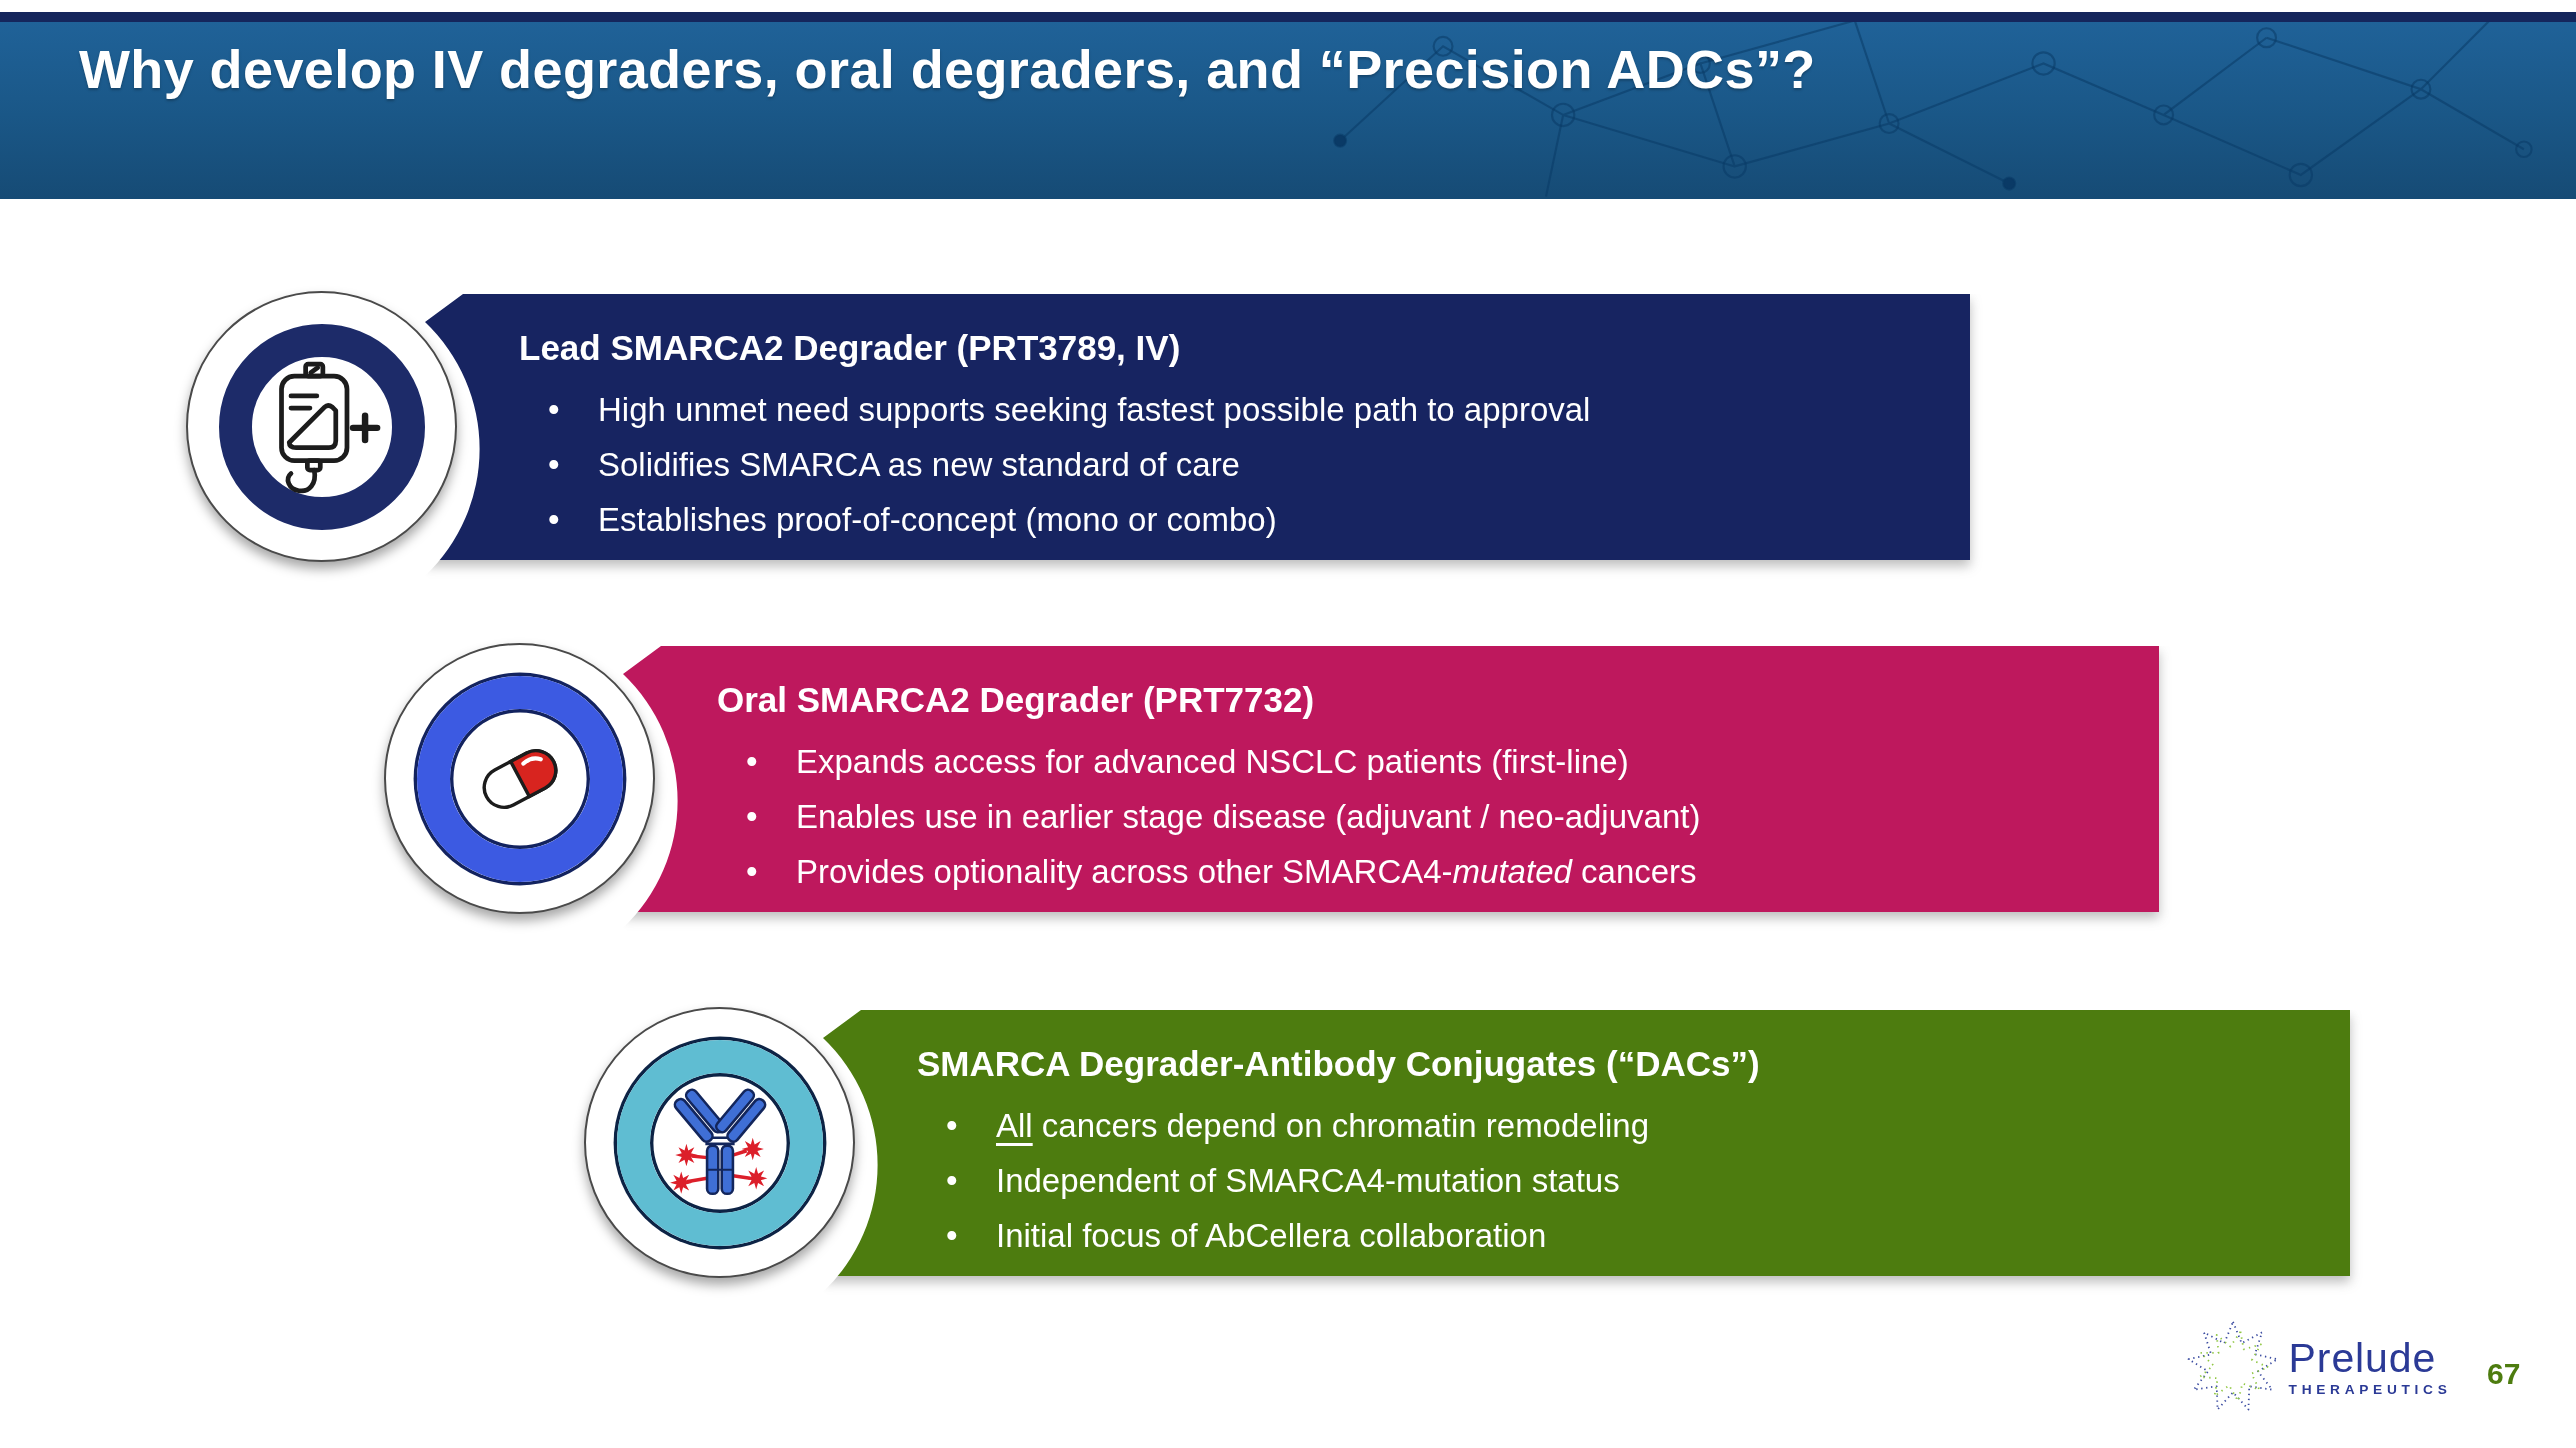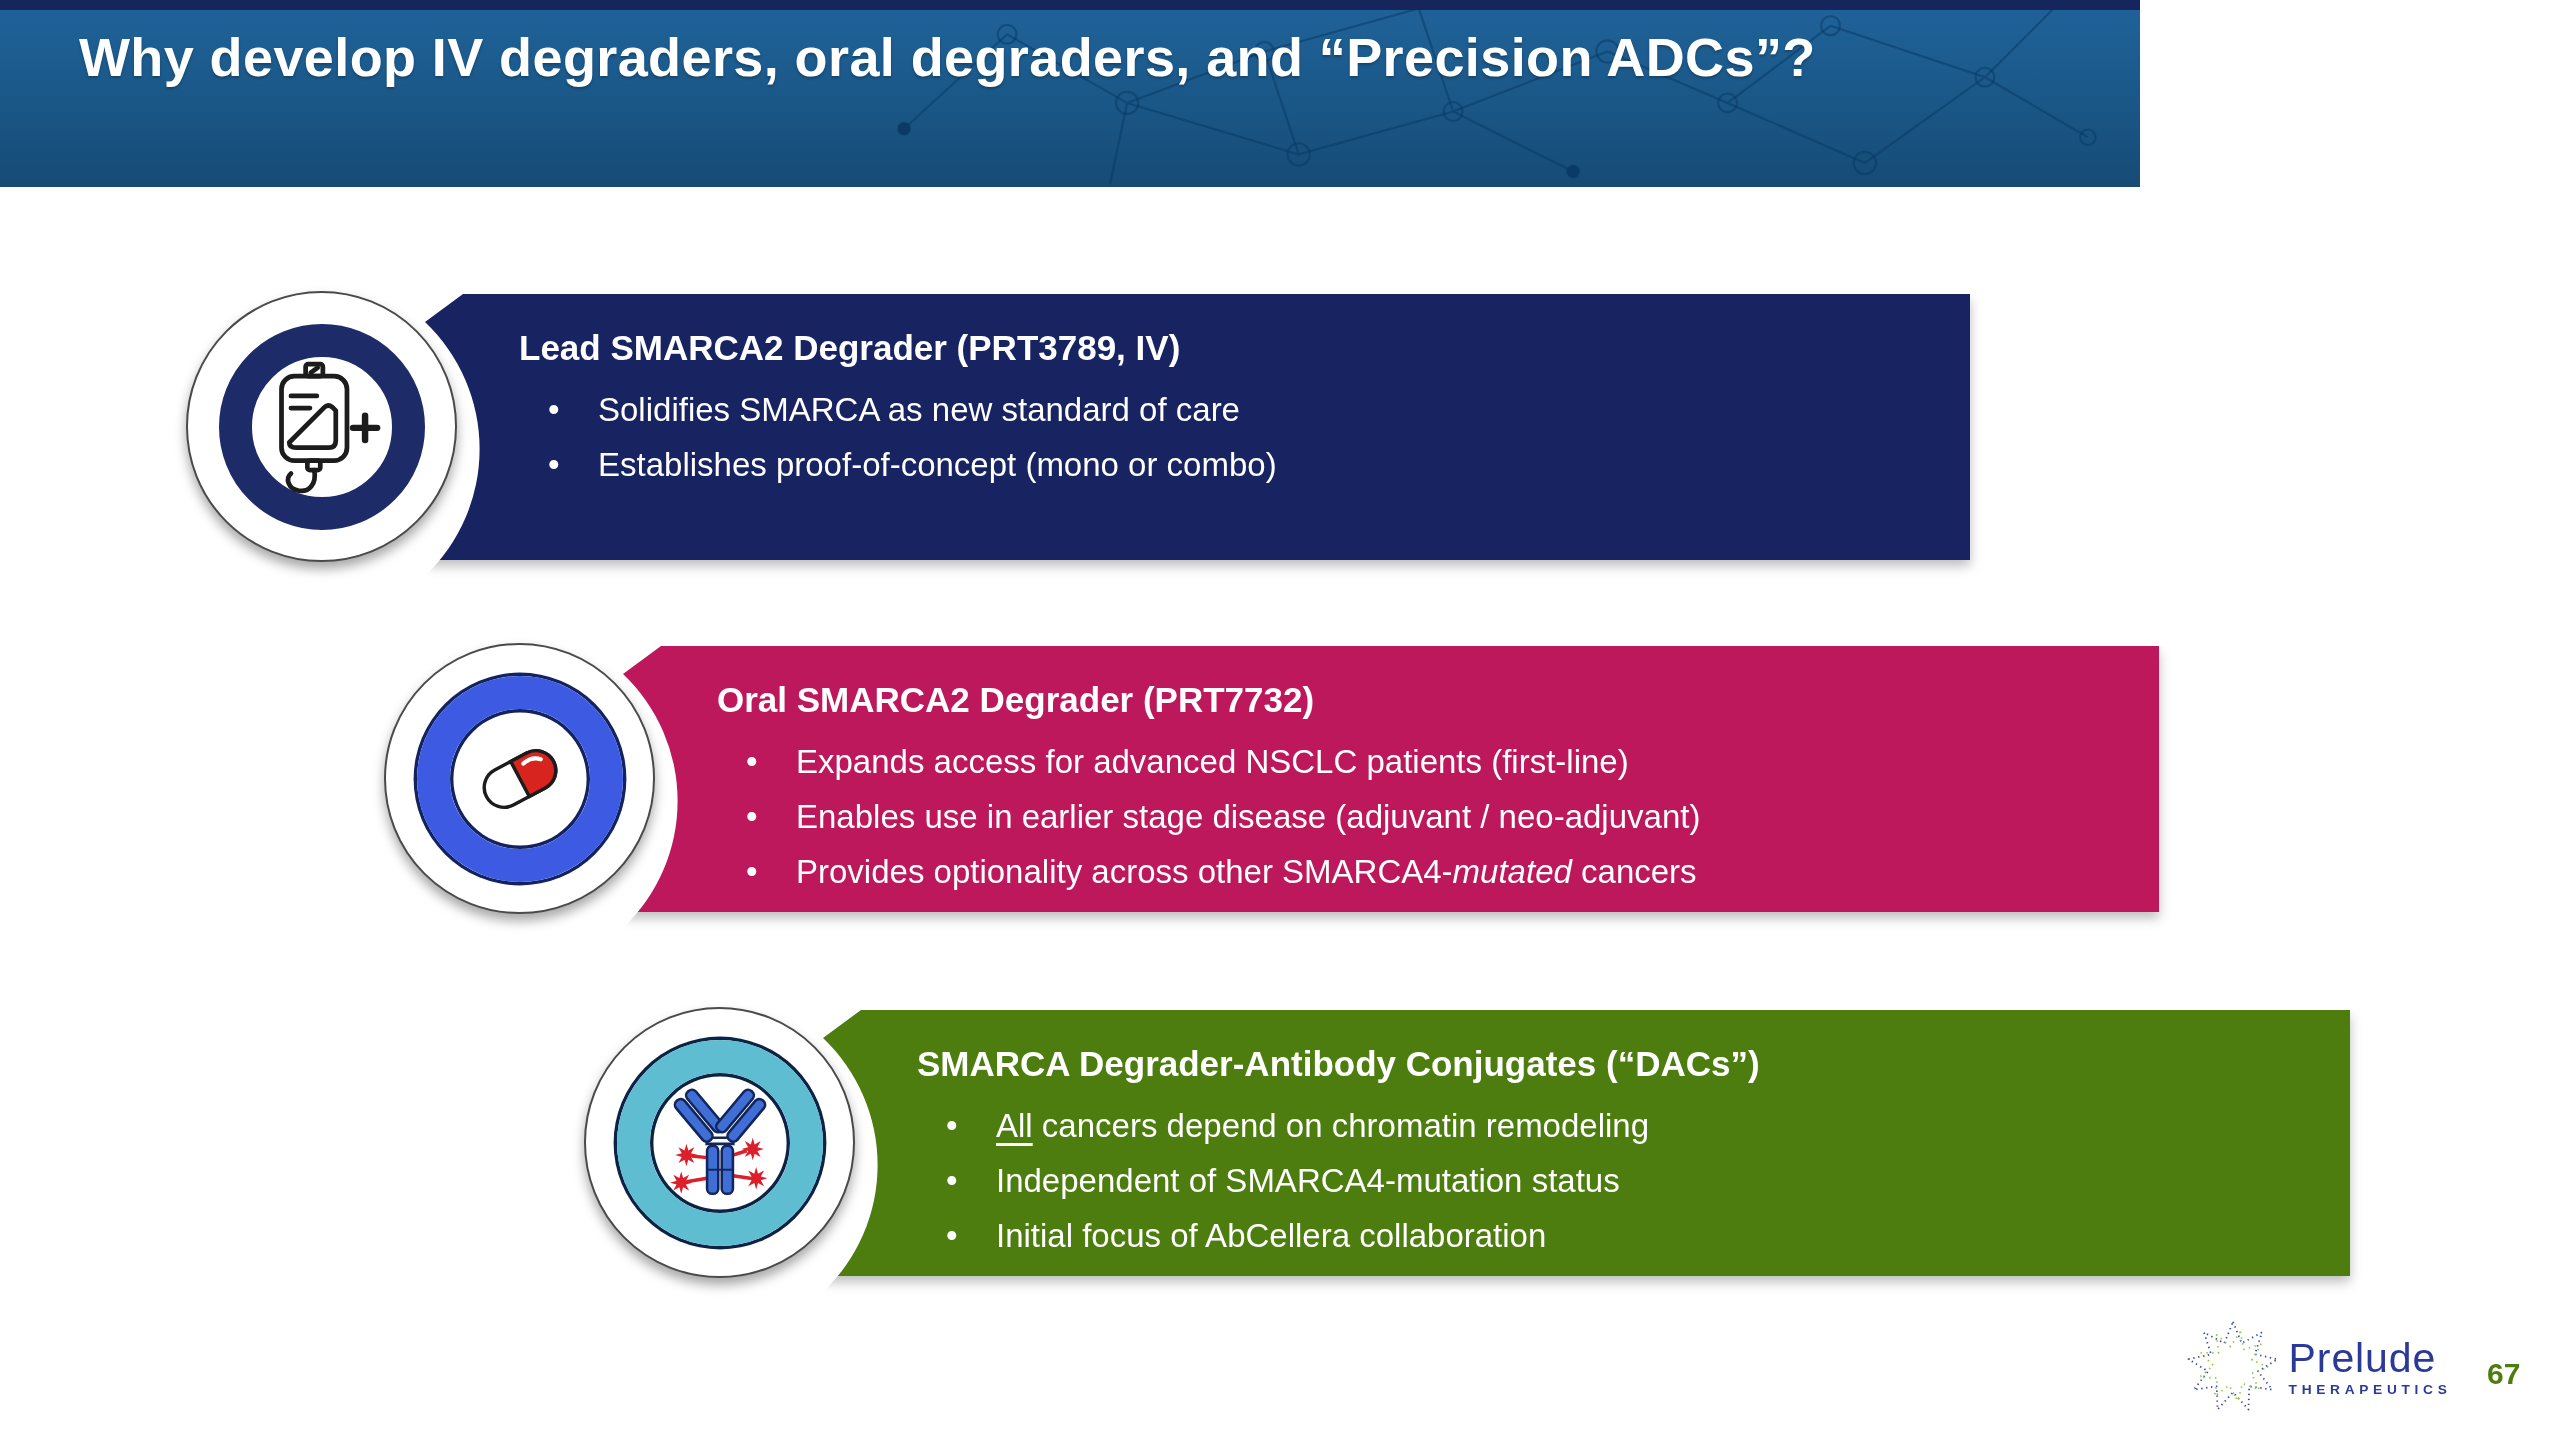"Why develop IV degraders, oral" .header { top: 0 -> 12px; width: 2140px -> 2576px }
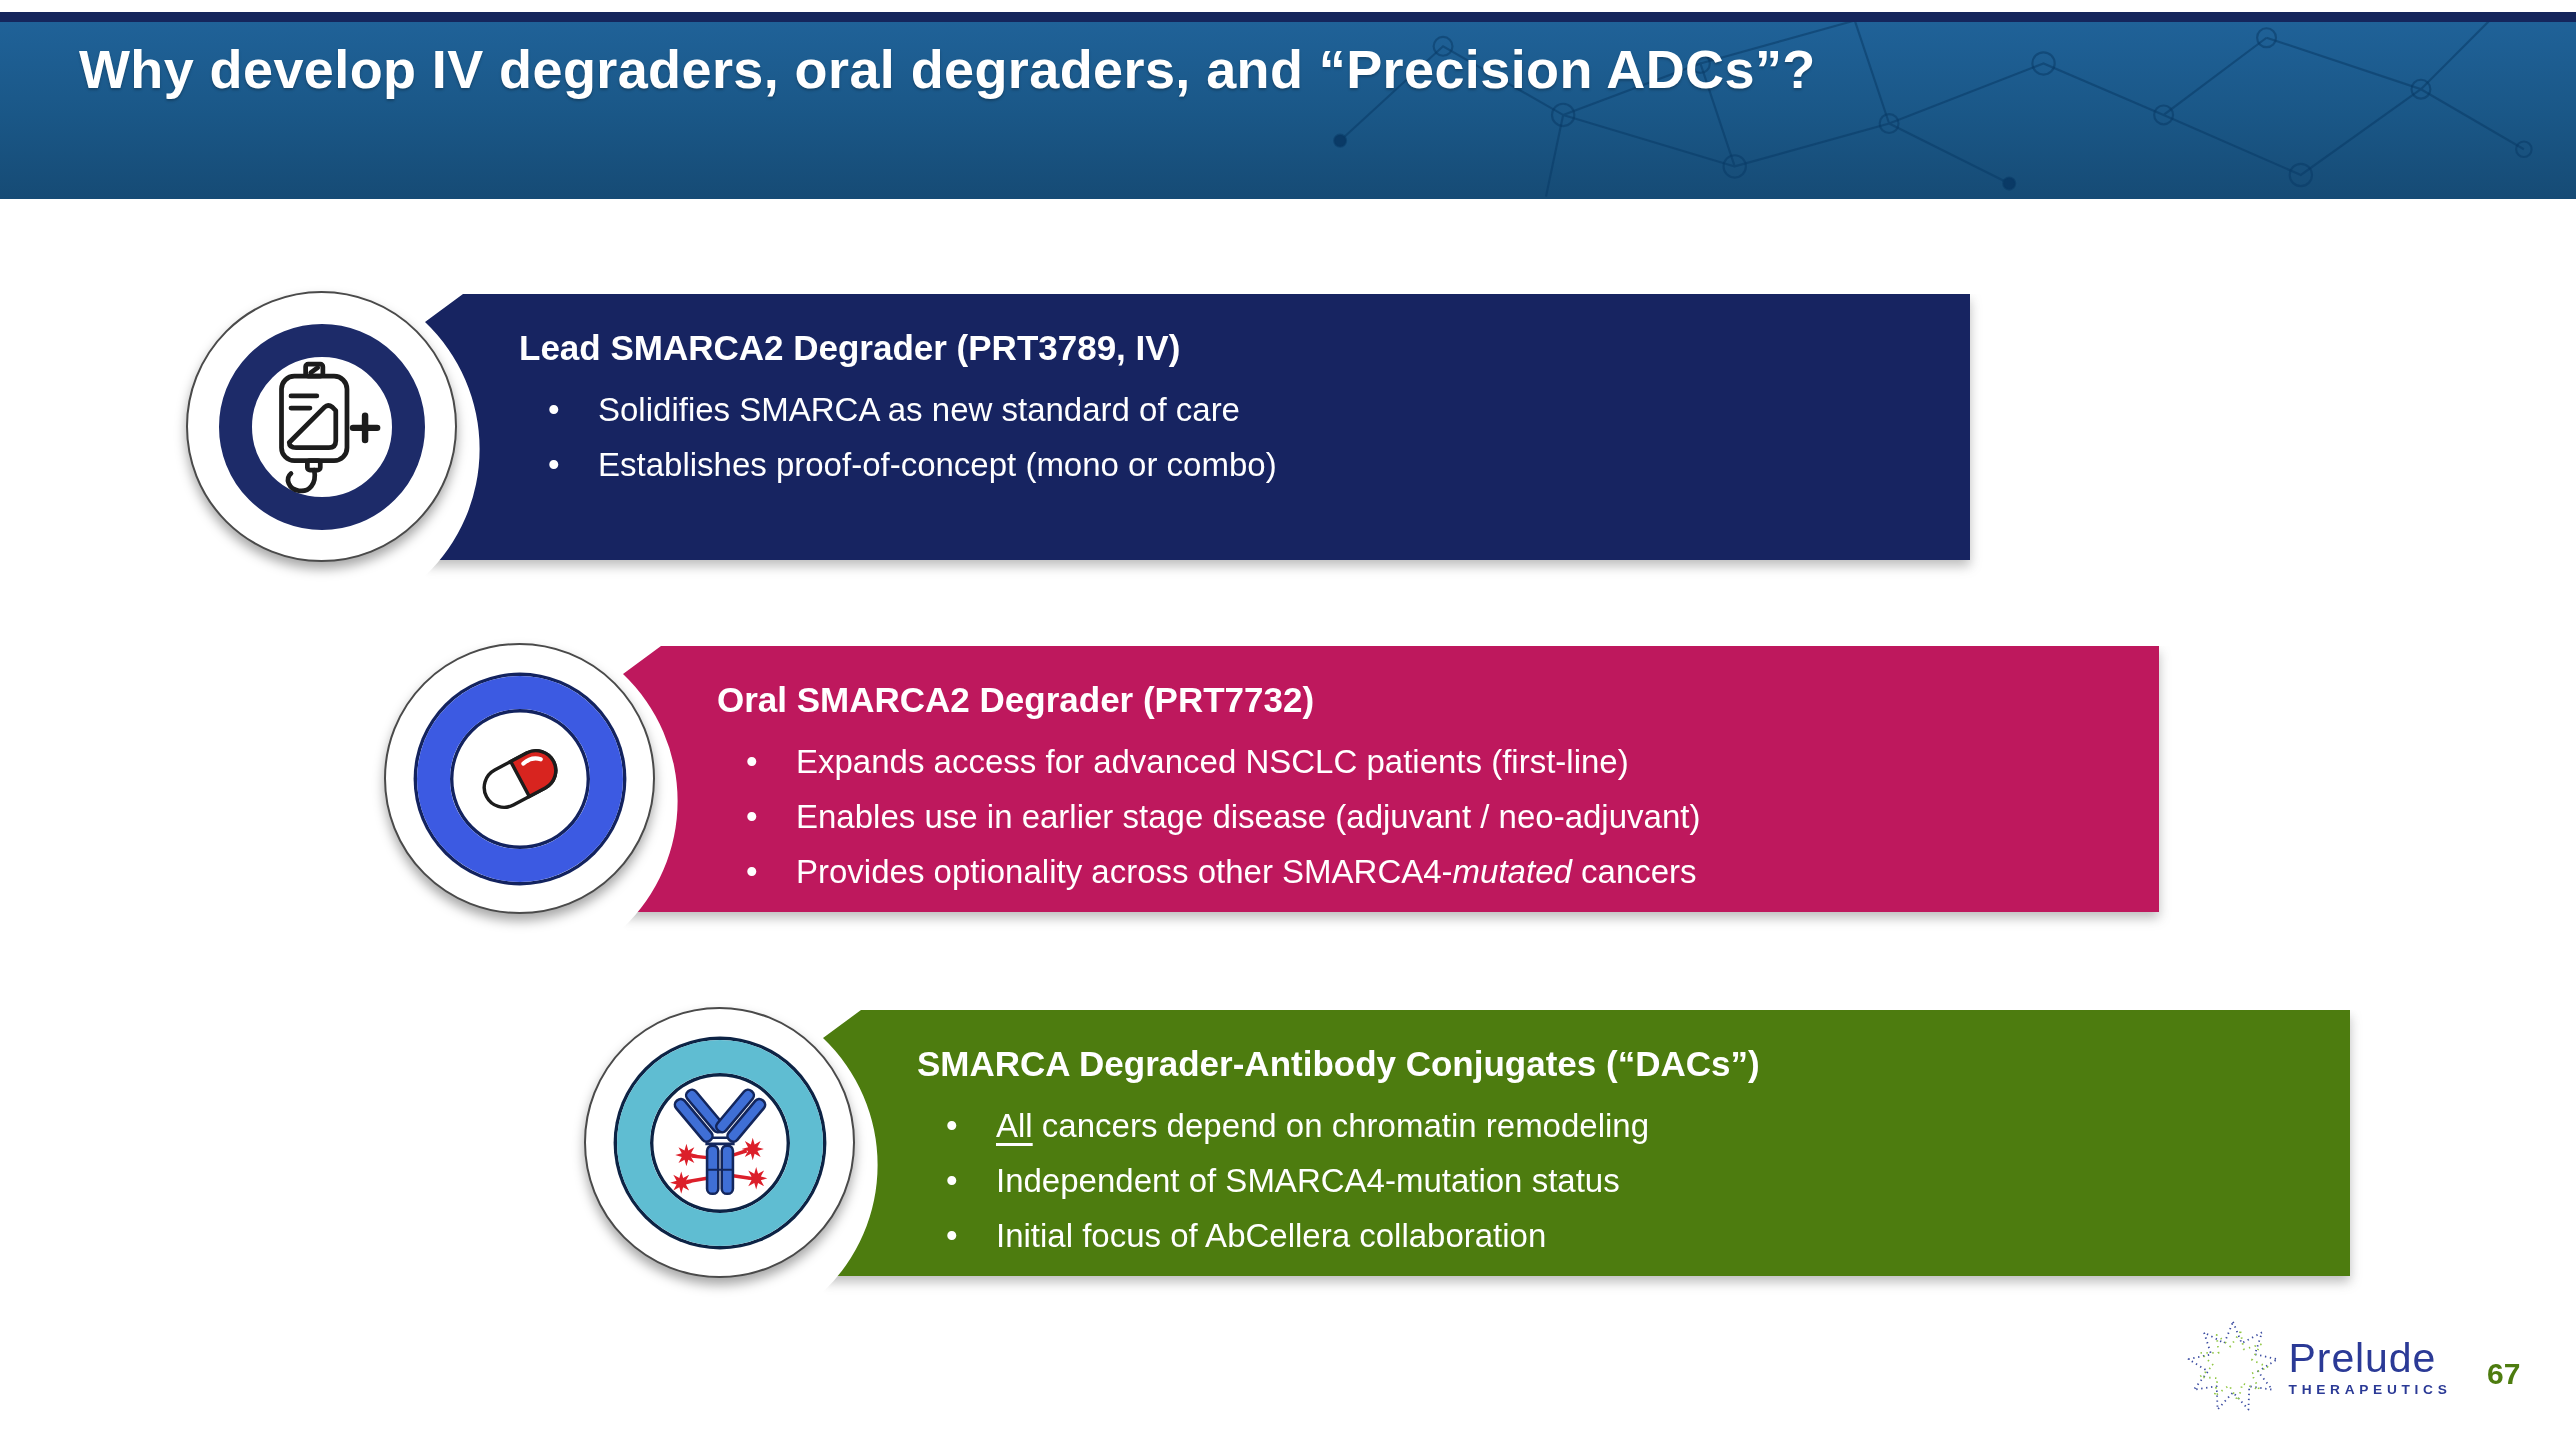"High unmet need supports seeking" li { html: none -> <li><span>High unmet need supports seeking fastest possible path to approval</span></li> }
